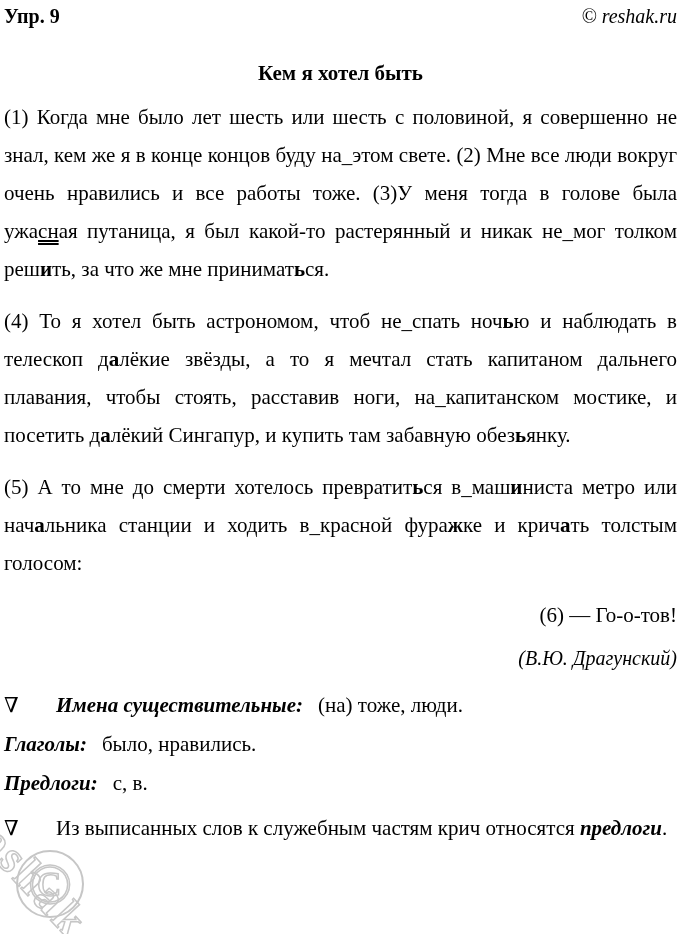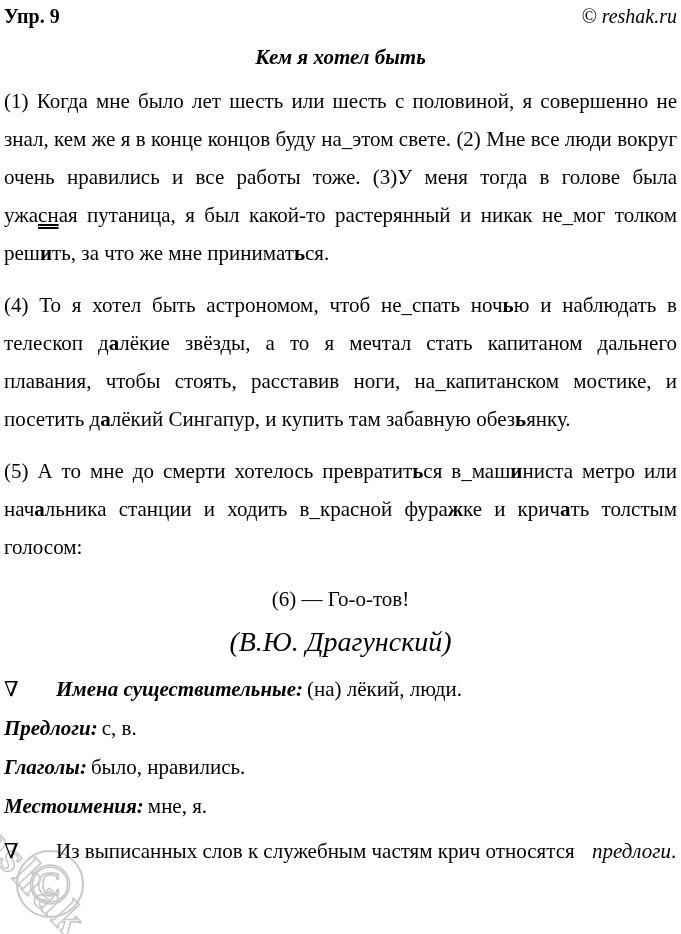"Кем я хотел быть" .doc-title { font-style: italic -> none; margin-top: 16px -> 32px }
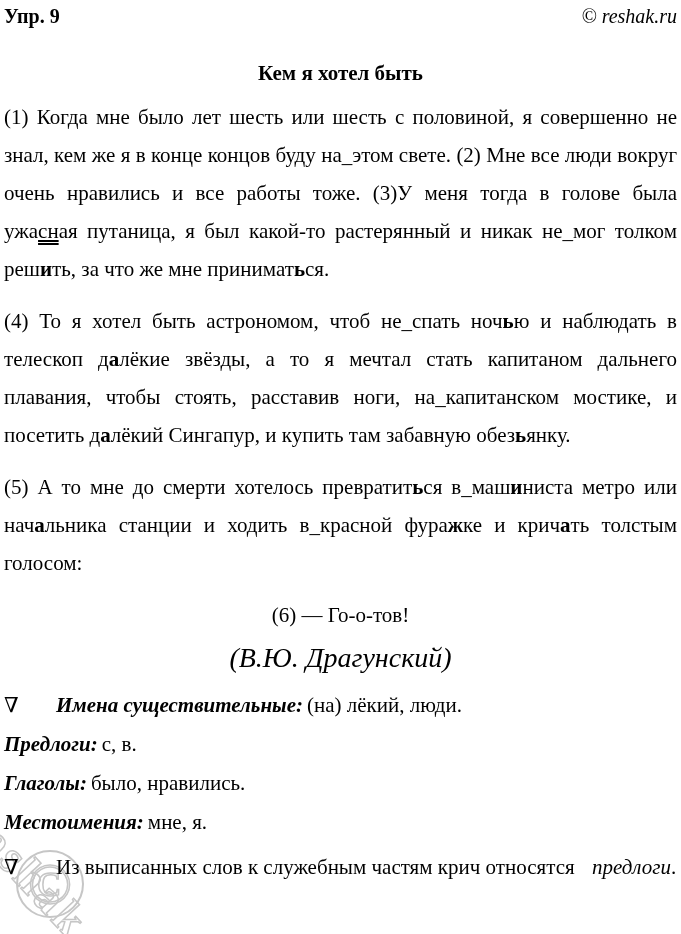"(6) — Го-о-тов!" .body-par.no-justify { text-align: center -> right }
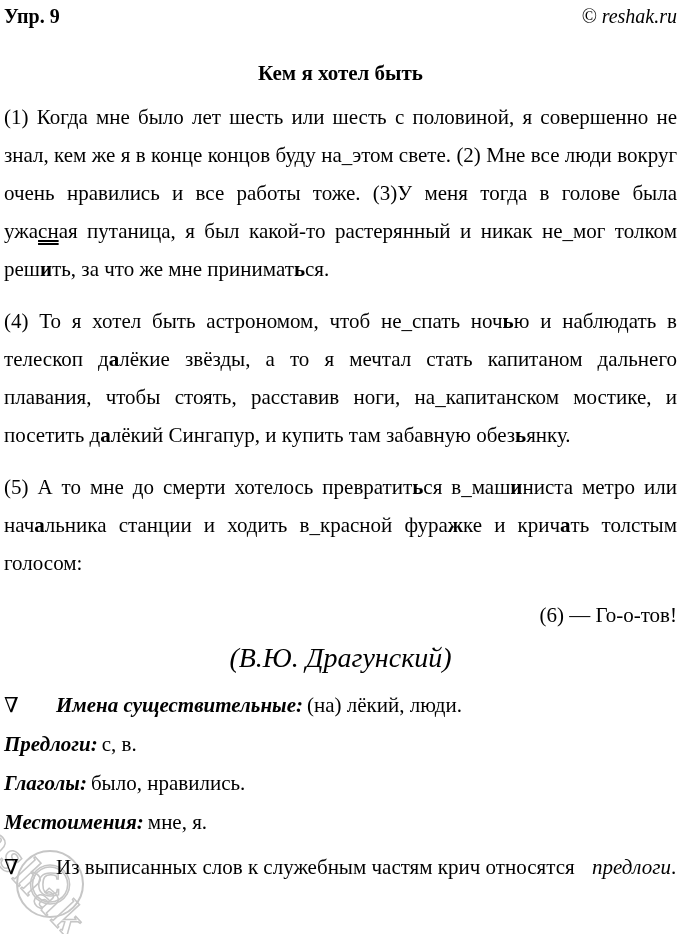"(В.Ю. Драгунский)" .author-line { font-size: 28px -> 20px; text-align: center -> right }
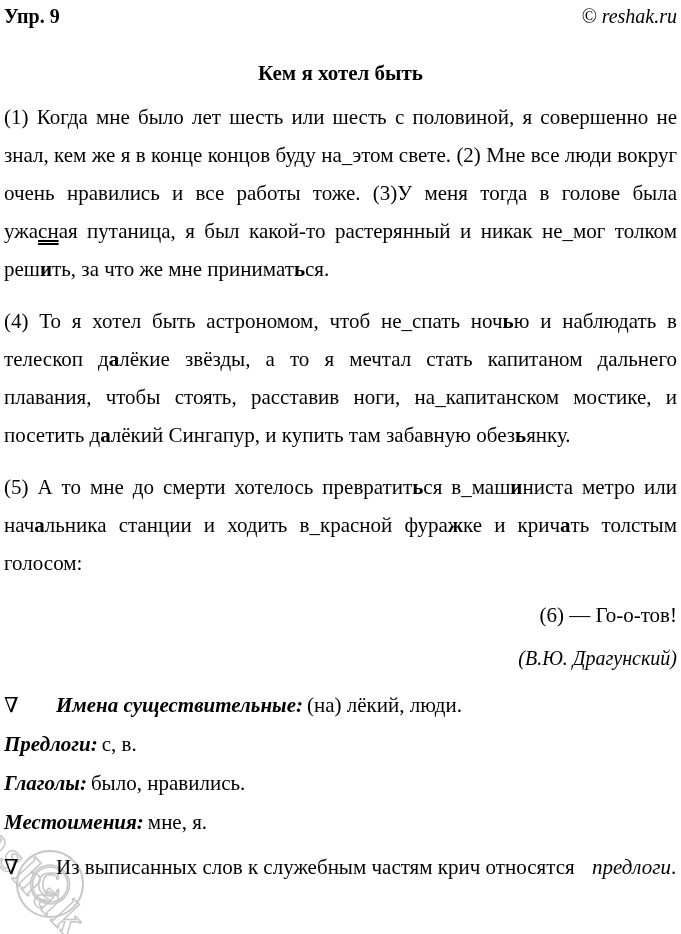"Имена существительные:" .analysis-label { margin-right: 4px -> 15px }
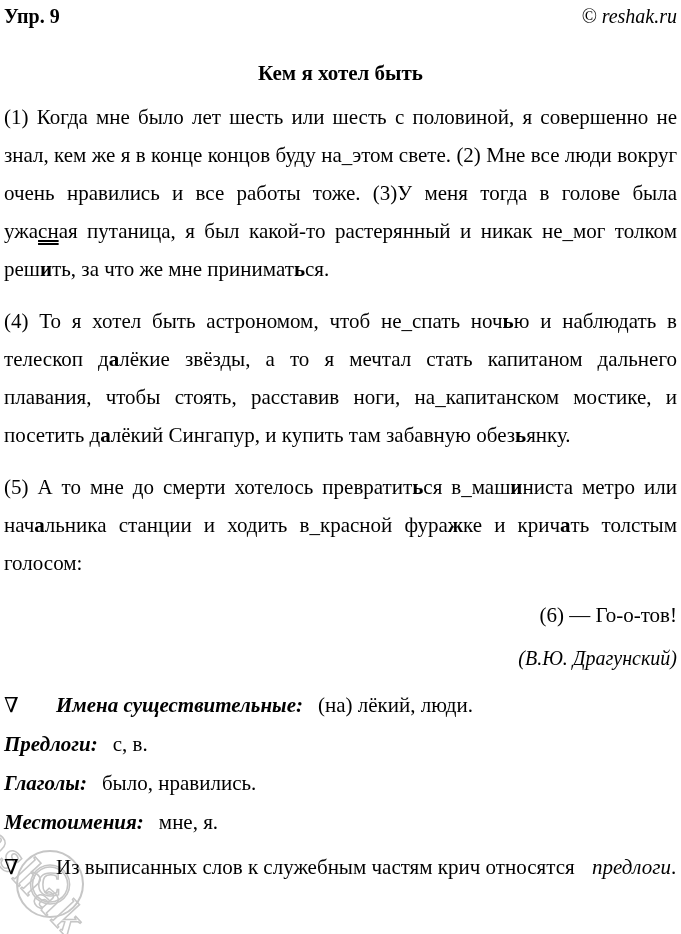"(на) лёкий, люди." span.analysis-value { text: лёкий -> тоже }
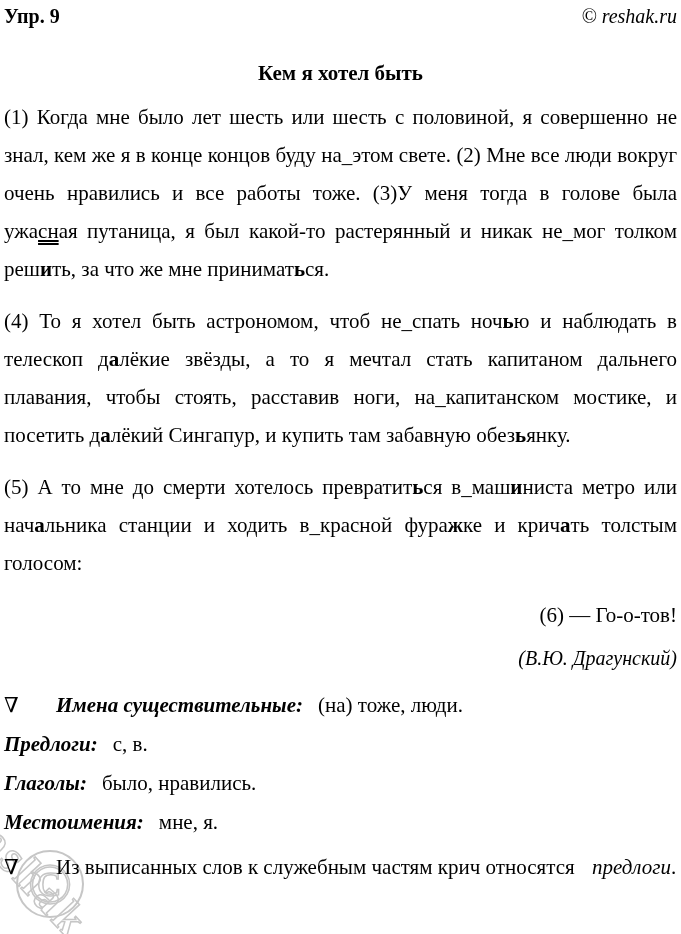"Предлоги: с, в." p.analysis-row { order: before "Глаголы: было, нравились." -> after "Глаголы: было, нравились." }
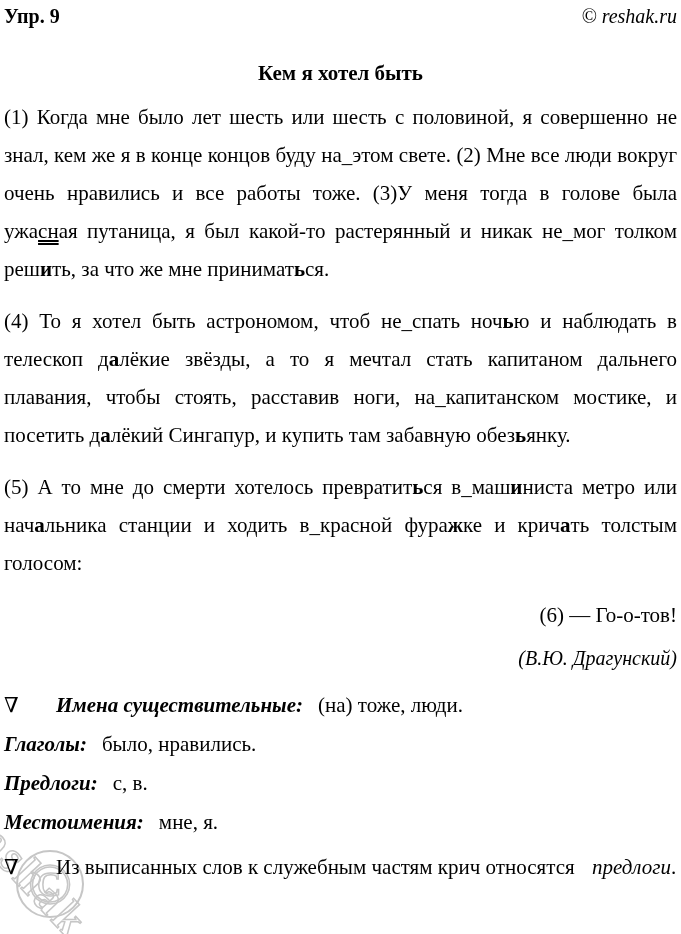"Местоимения: мне, я." p.analysis-row { html: <p> <span>Местоимения:</span><span>мне, я.</span> </p> -> none }
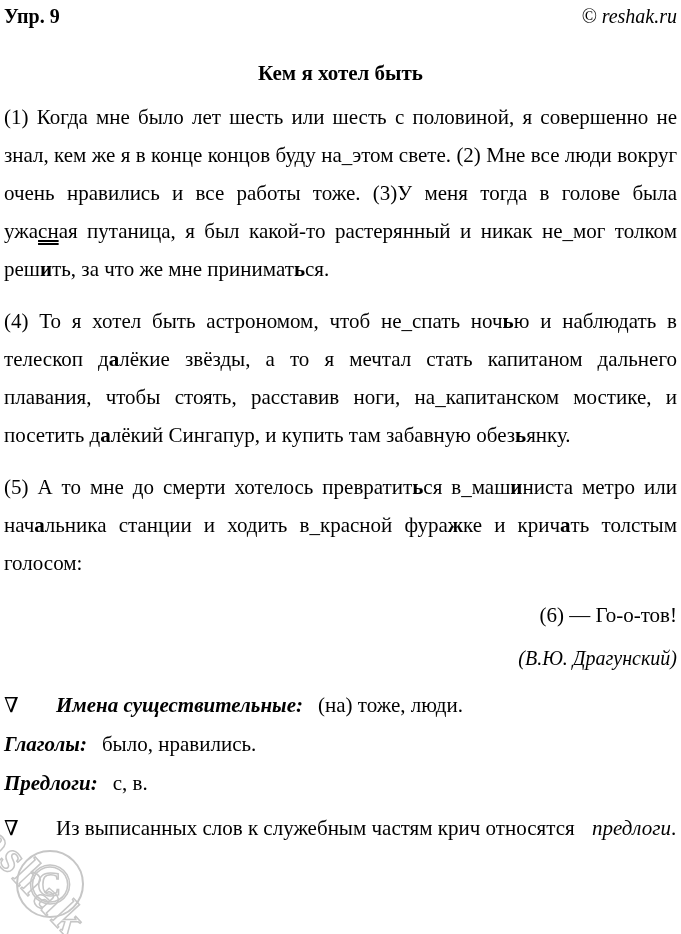"предлоги" span { font-weight: normal -> bold; margin-left: 12px -> none }
